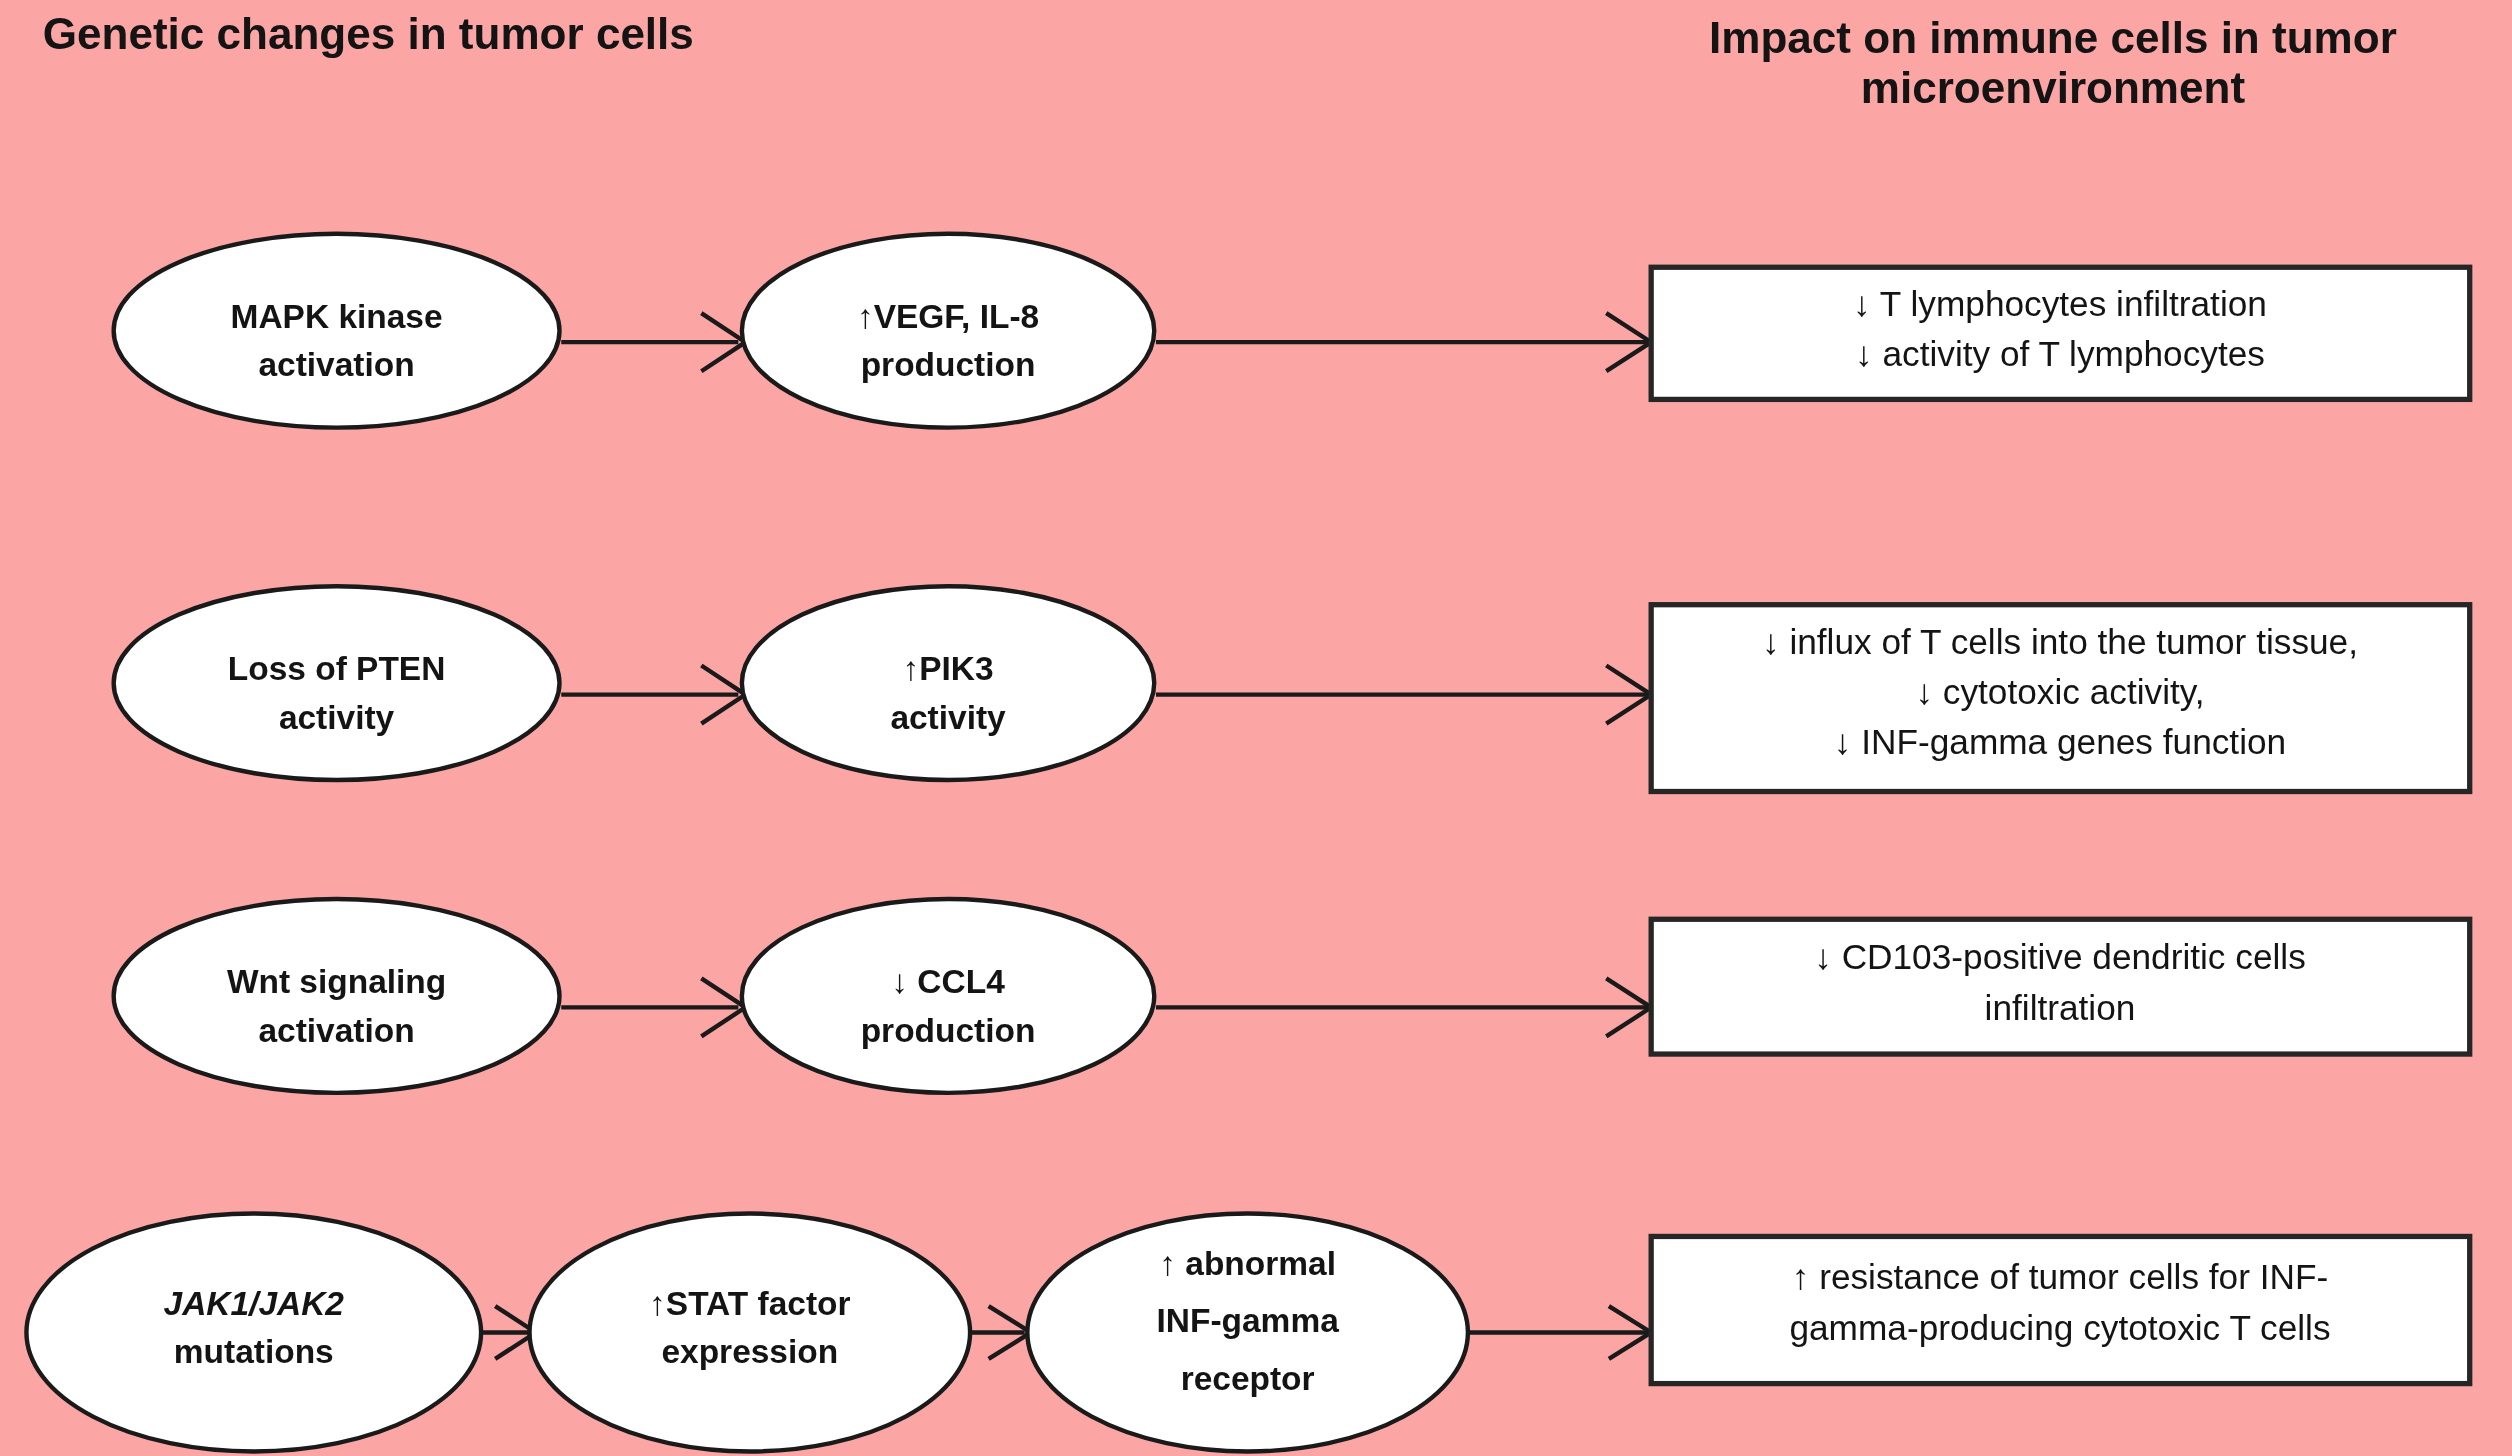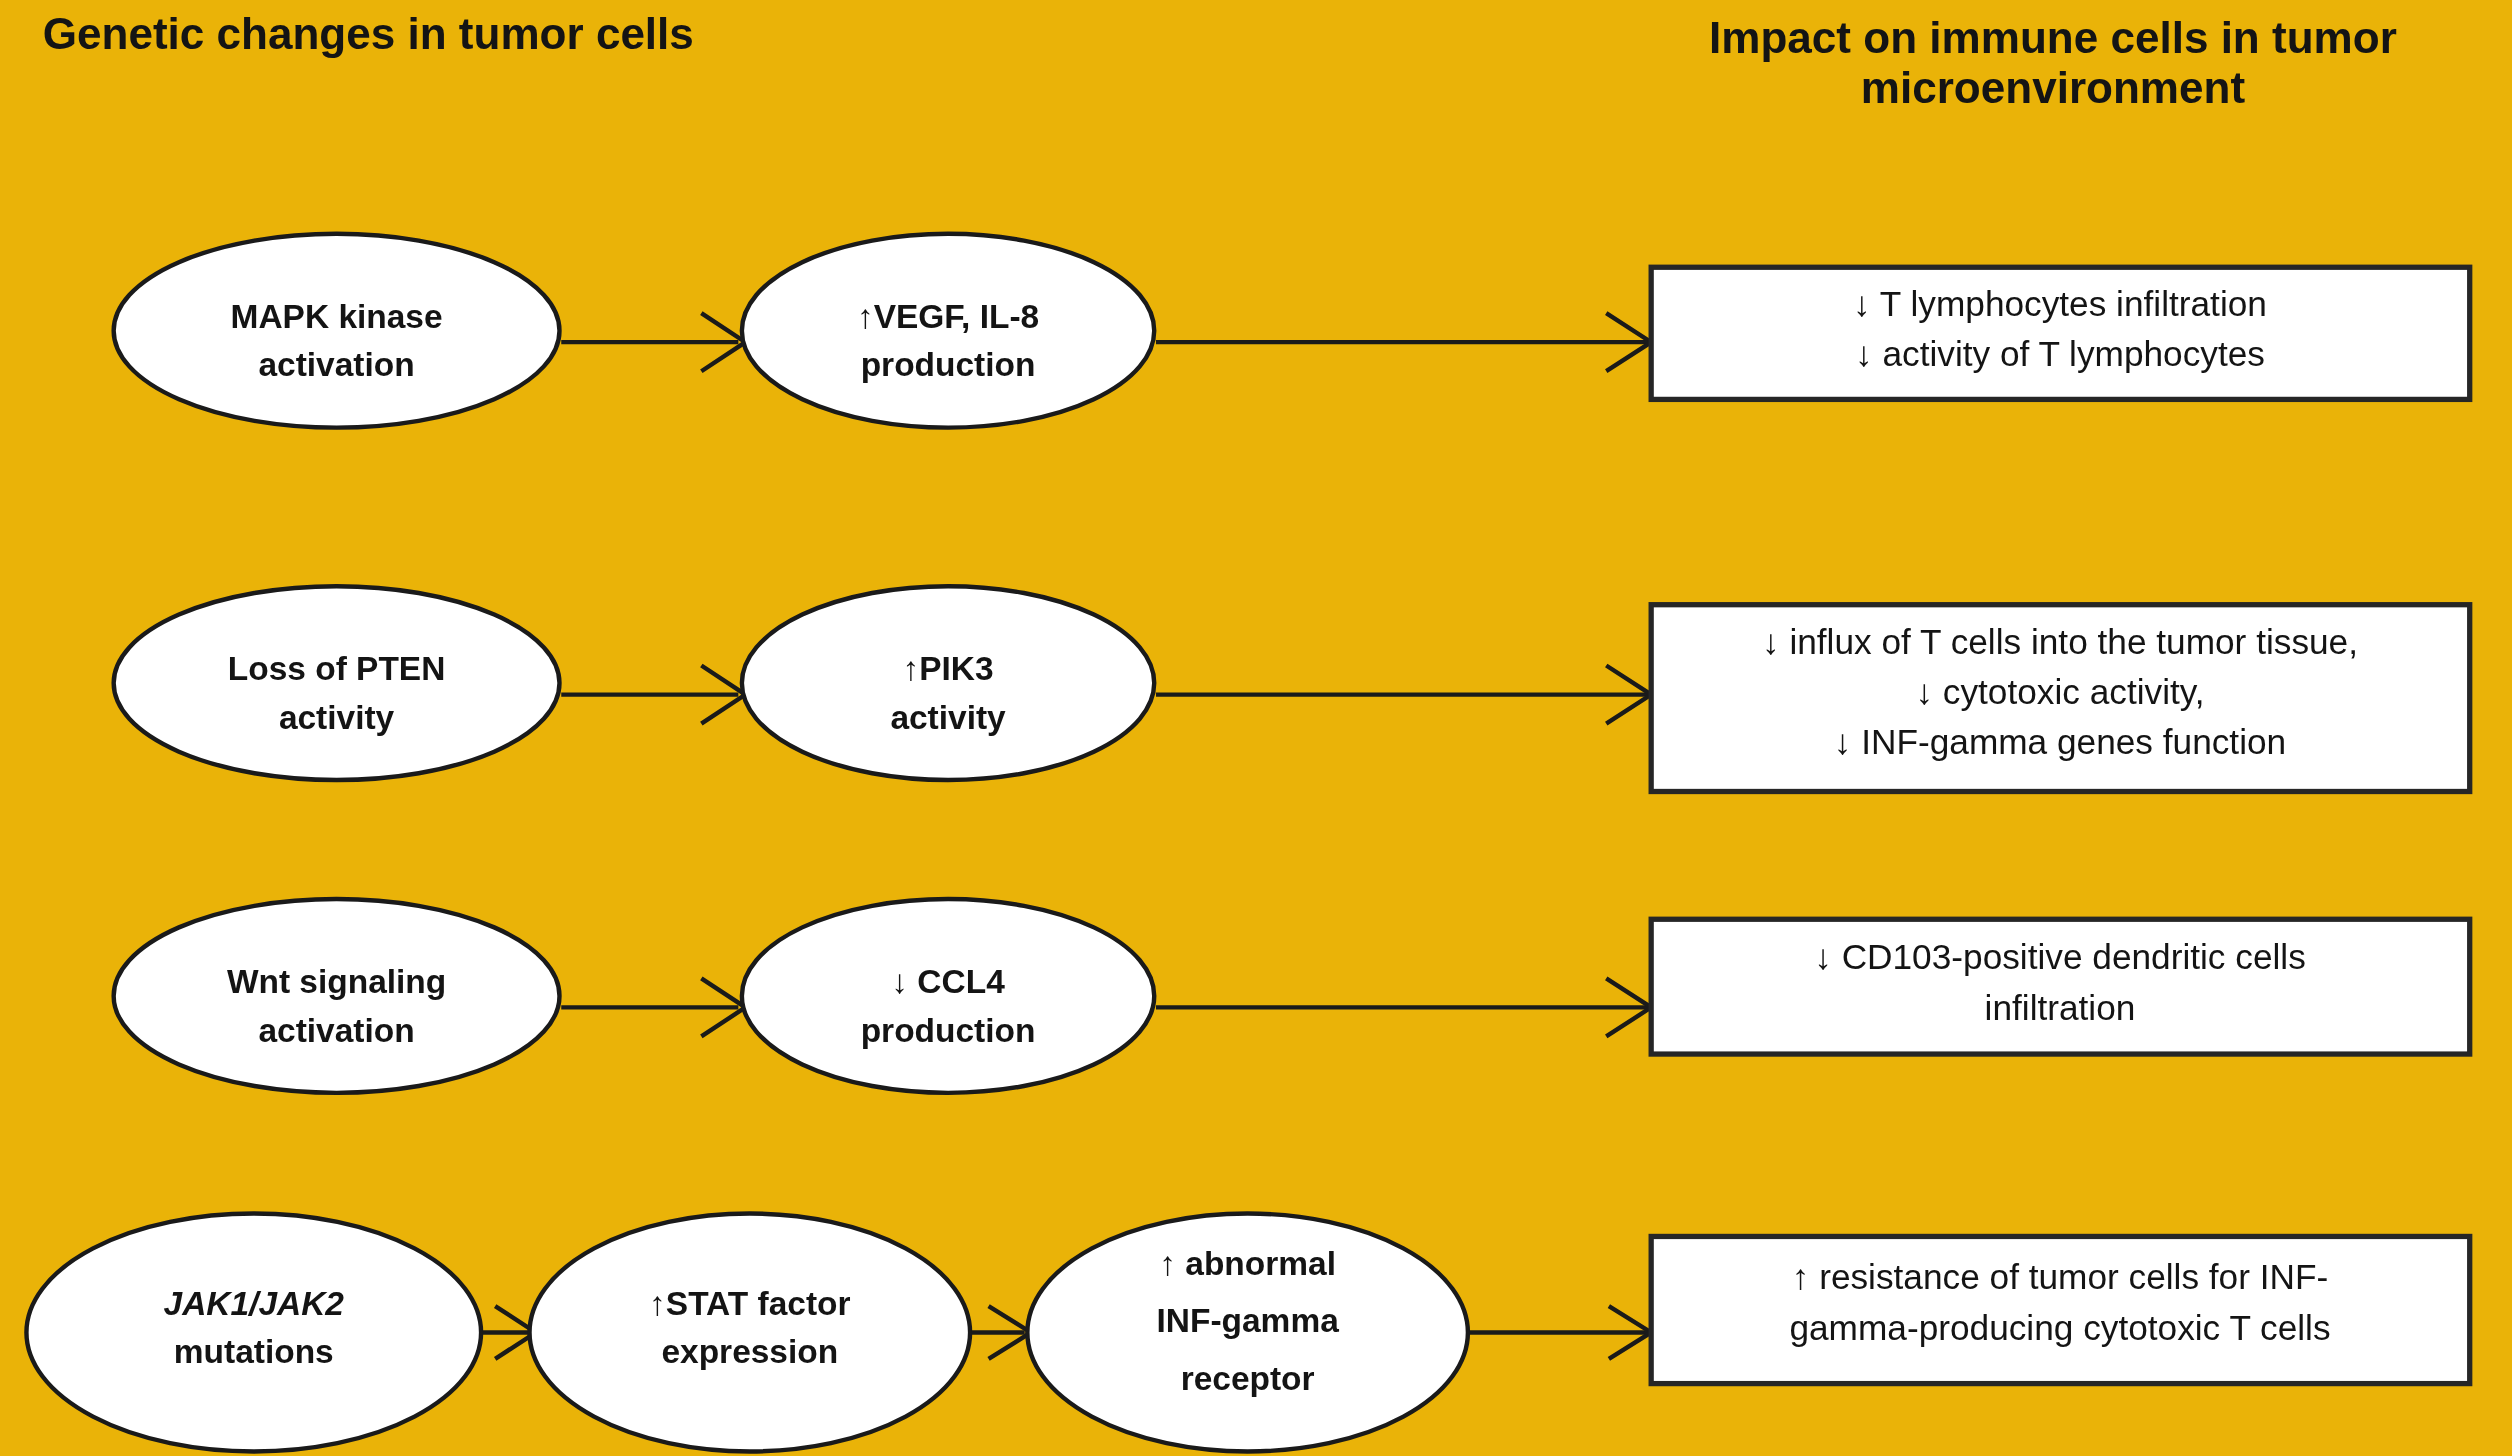"Genetic changes in tumor cells" #stage { background: #eab308 -> #fca5a5 }
